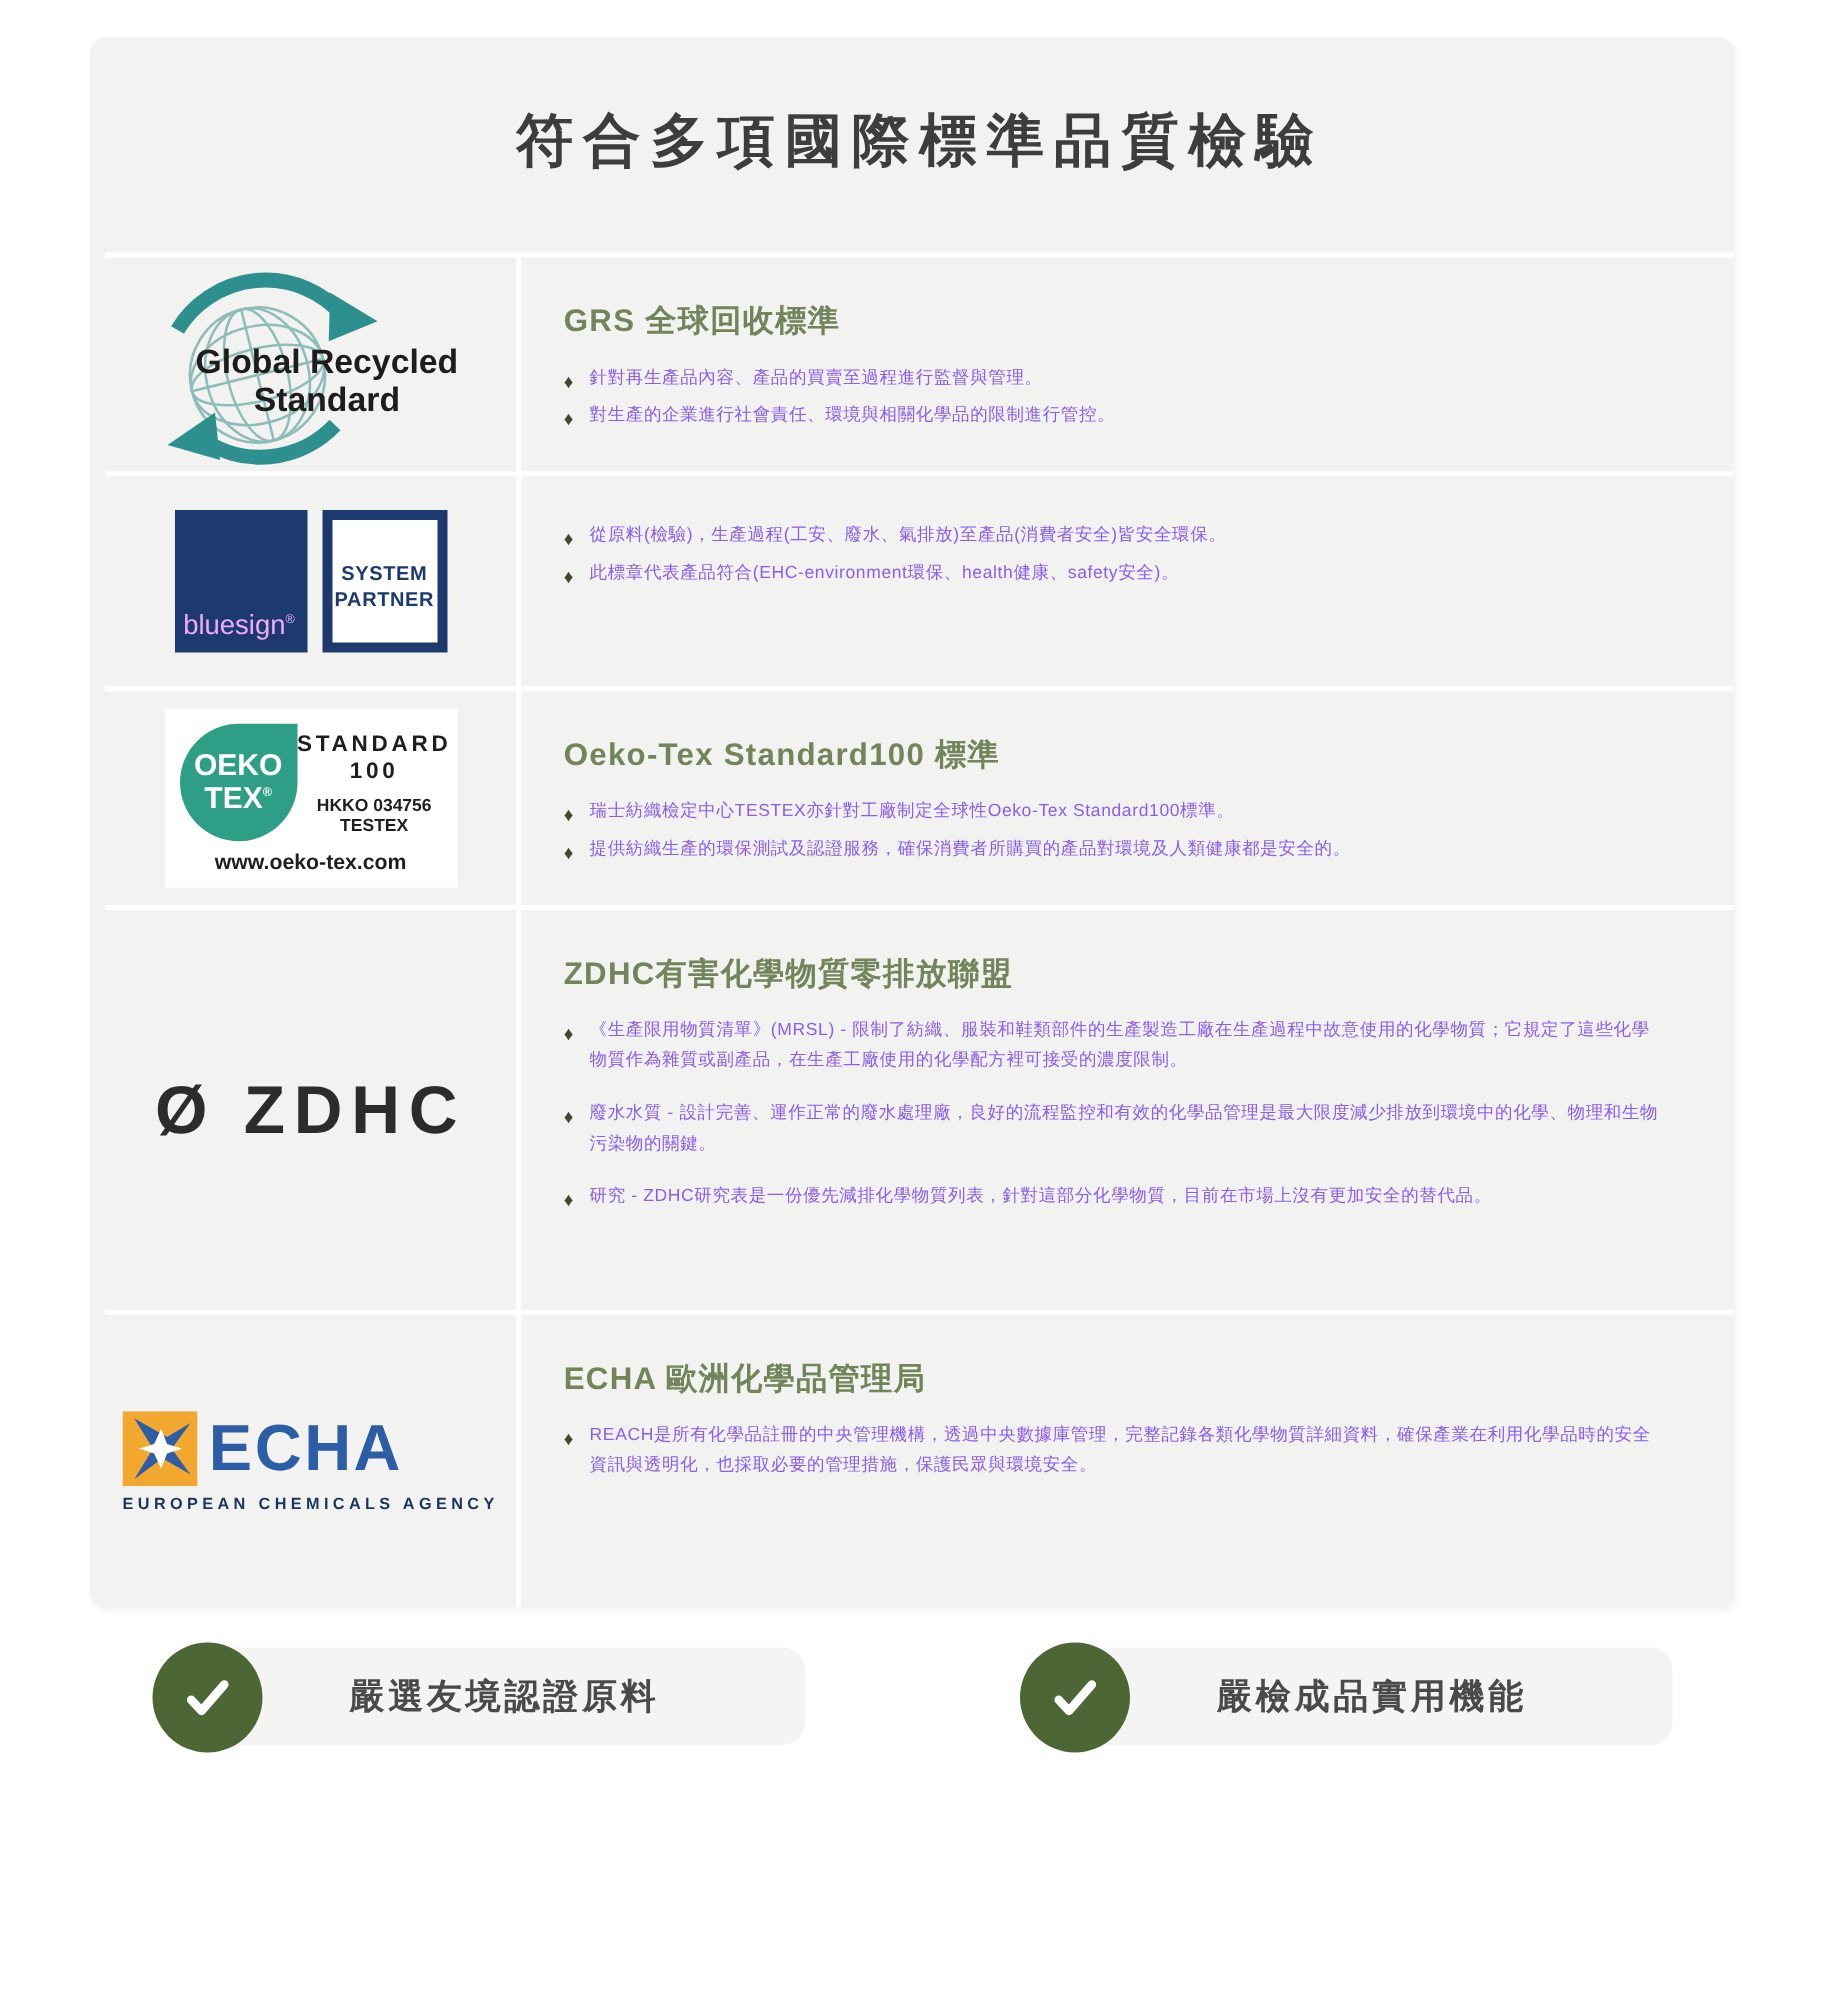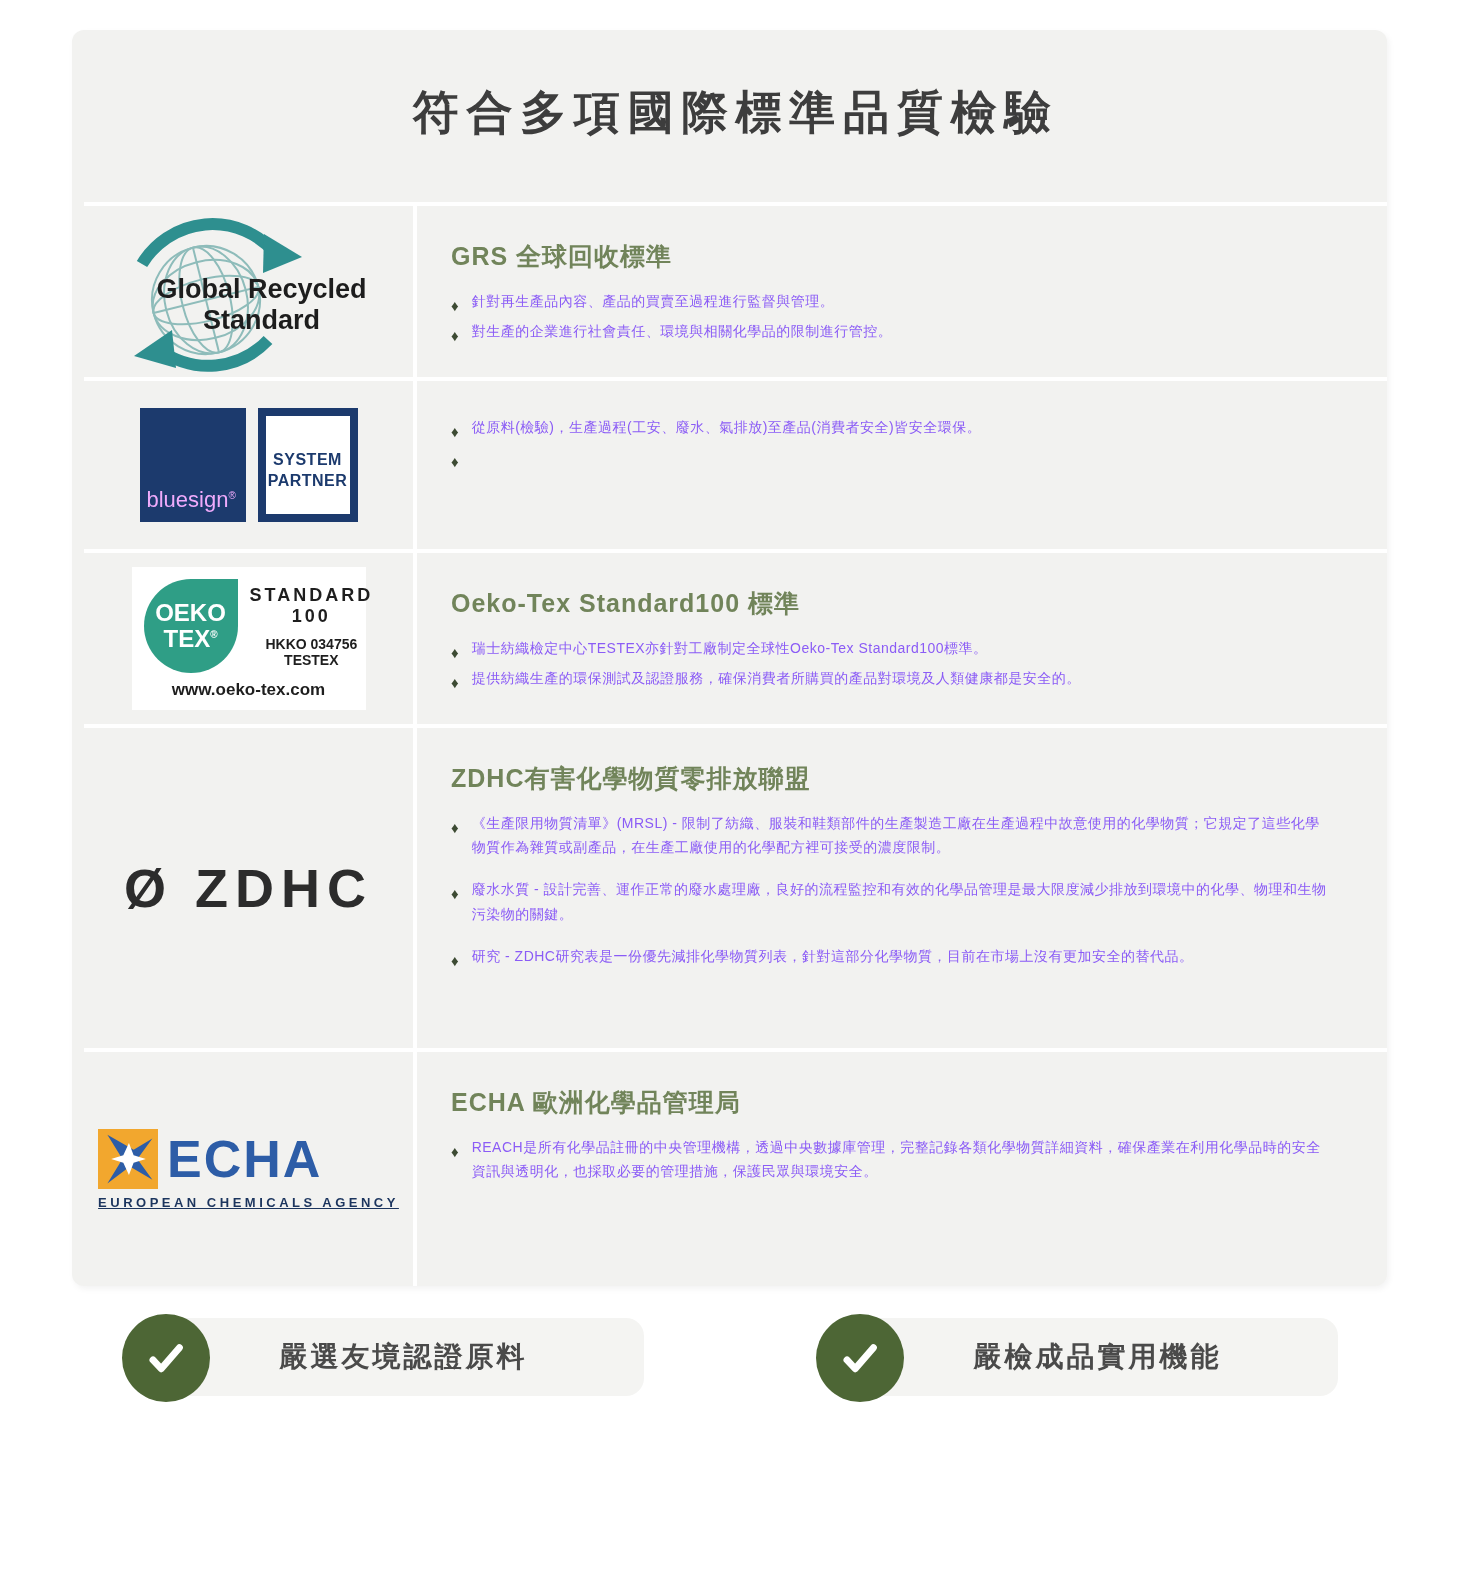"此標章代表產品符合(EHC-environment環保、health健康、saf" span.btxt { html: none -> <span>此標章代表產品符合(EHC-environment環保、health健康、safety安全)。</span> }
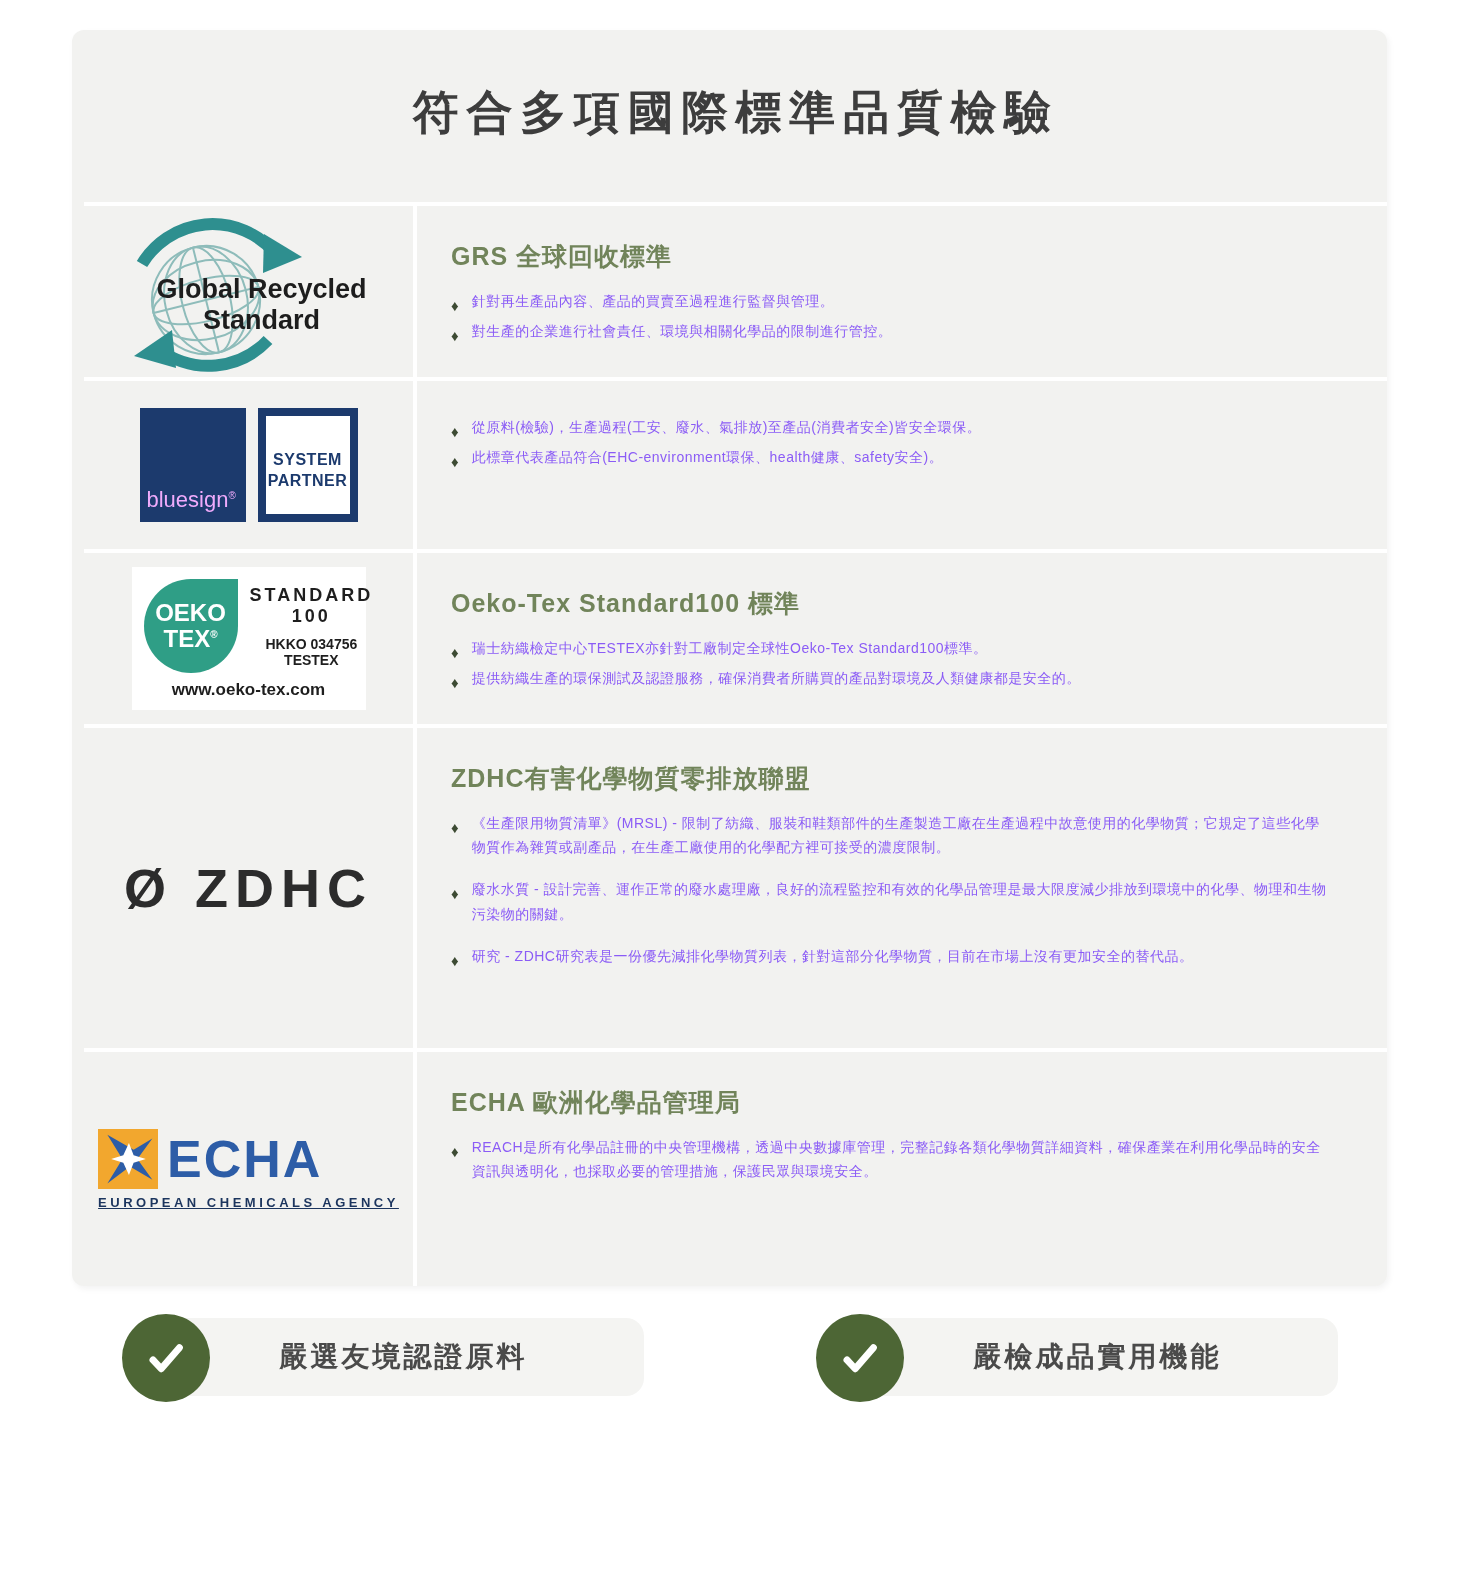"OEKO" .oeko-top { gap: 12px -> none }
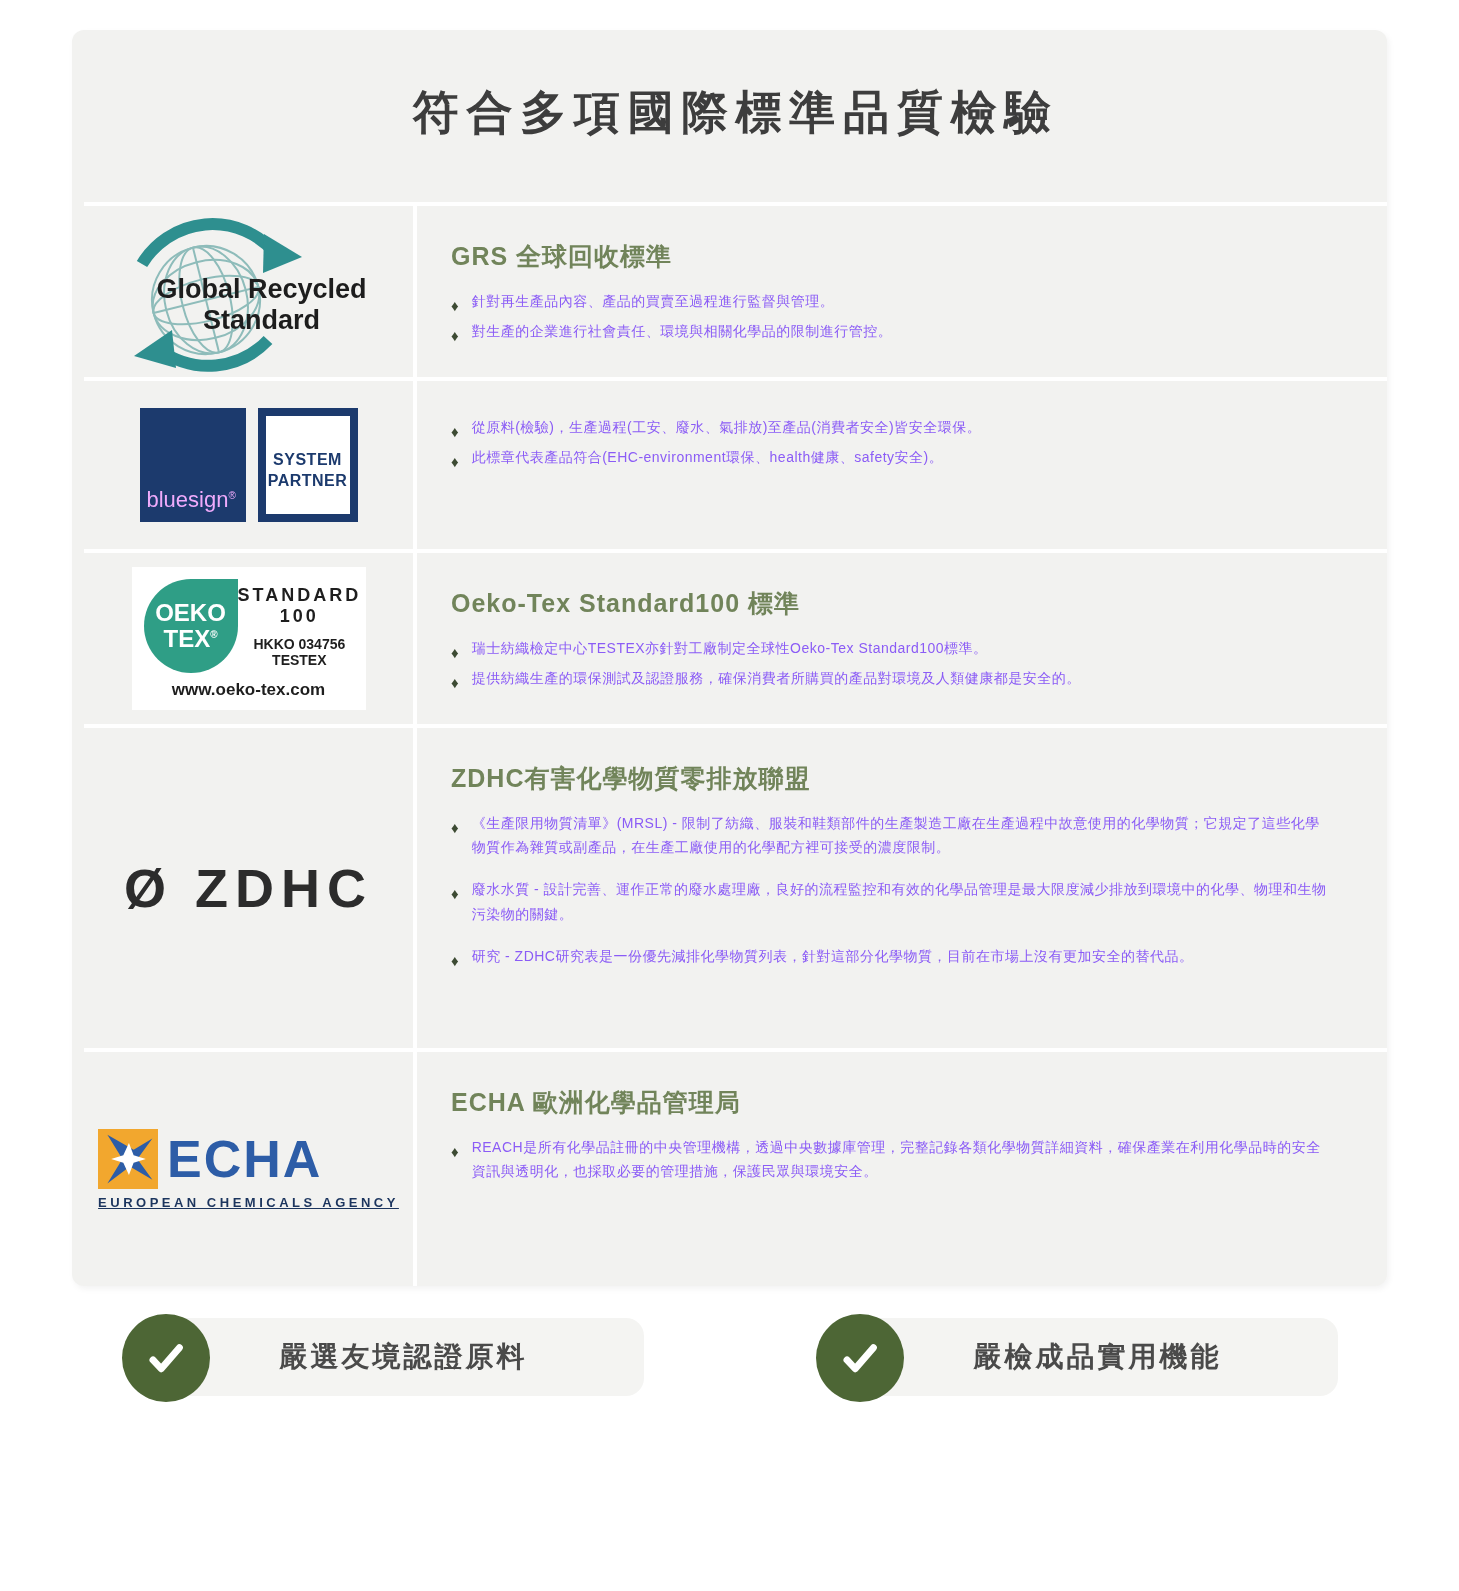"EUROPEAN CHEMICALS AGENCY" .echa-sub { text-decoration: underline -> none }
